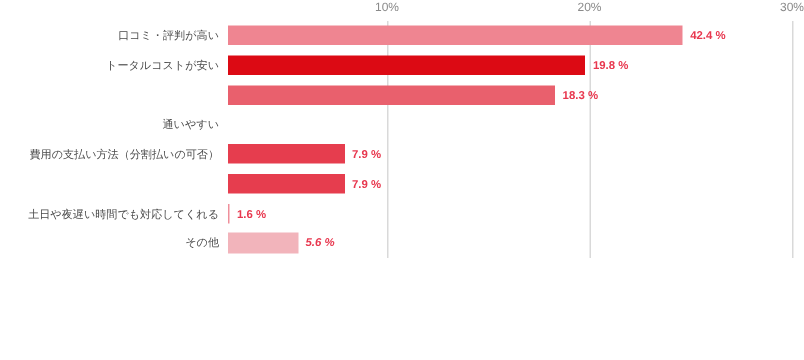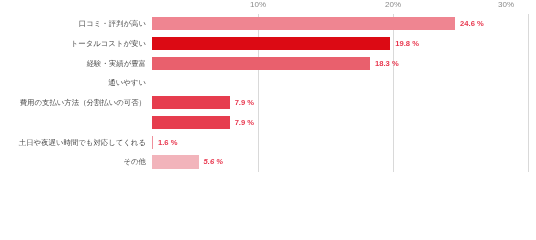"30%" div.axis-label { left: 506px -> 528px }
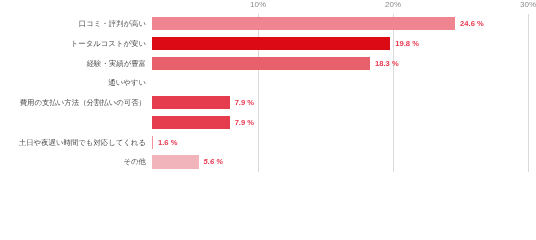"24.6 %" div.bar-value { text: 24.6 -> 42.4 }
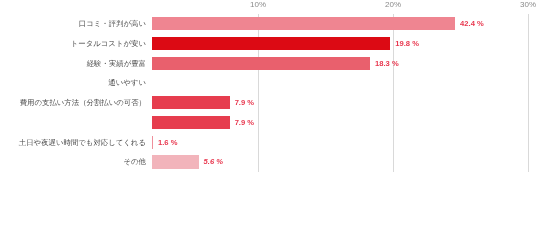"経験・実績が豊富" div.cat-label { html: <div>経験・実績が豊富</div> -> none }
